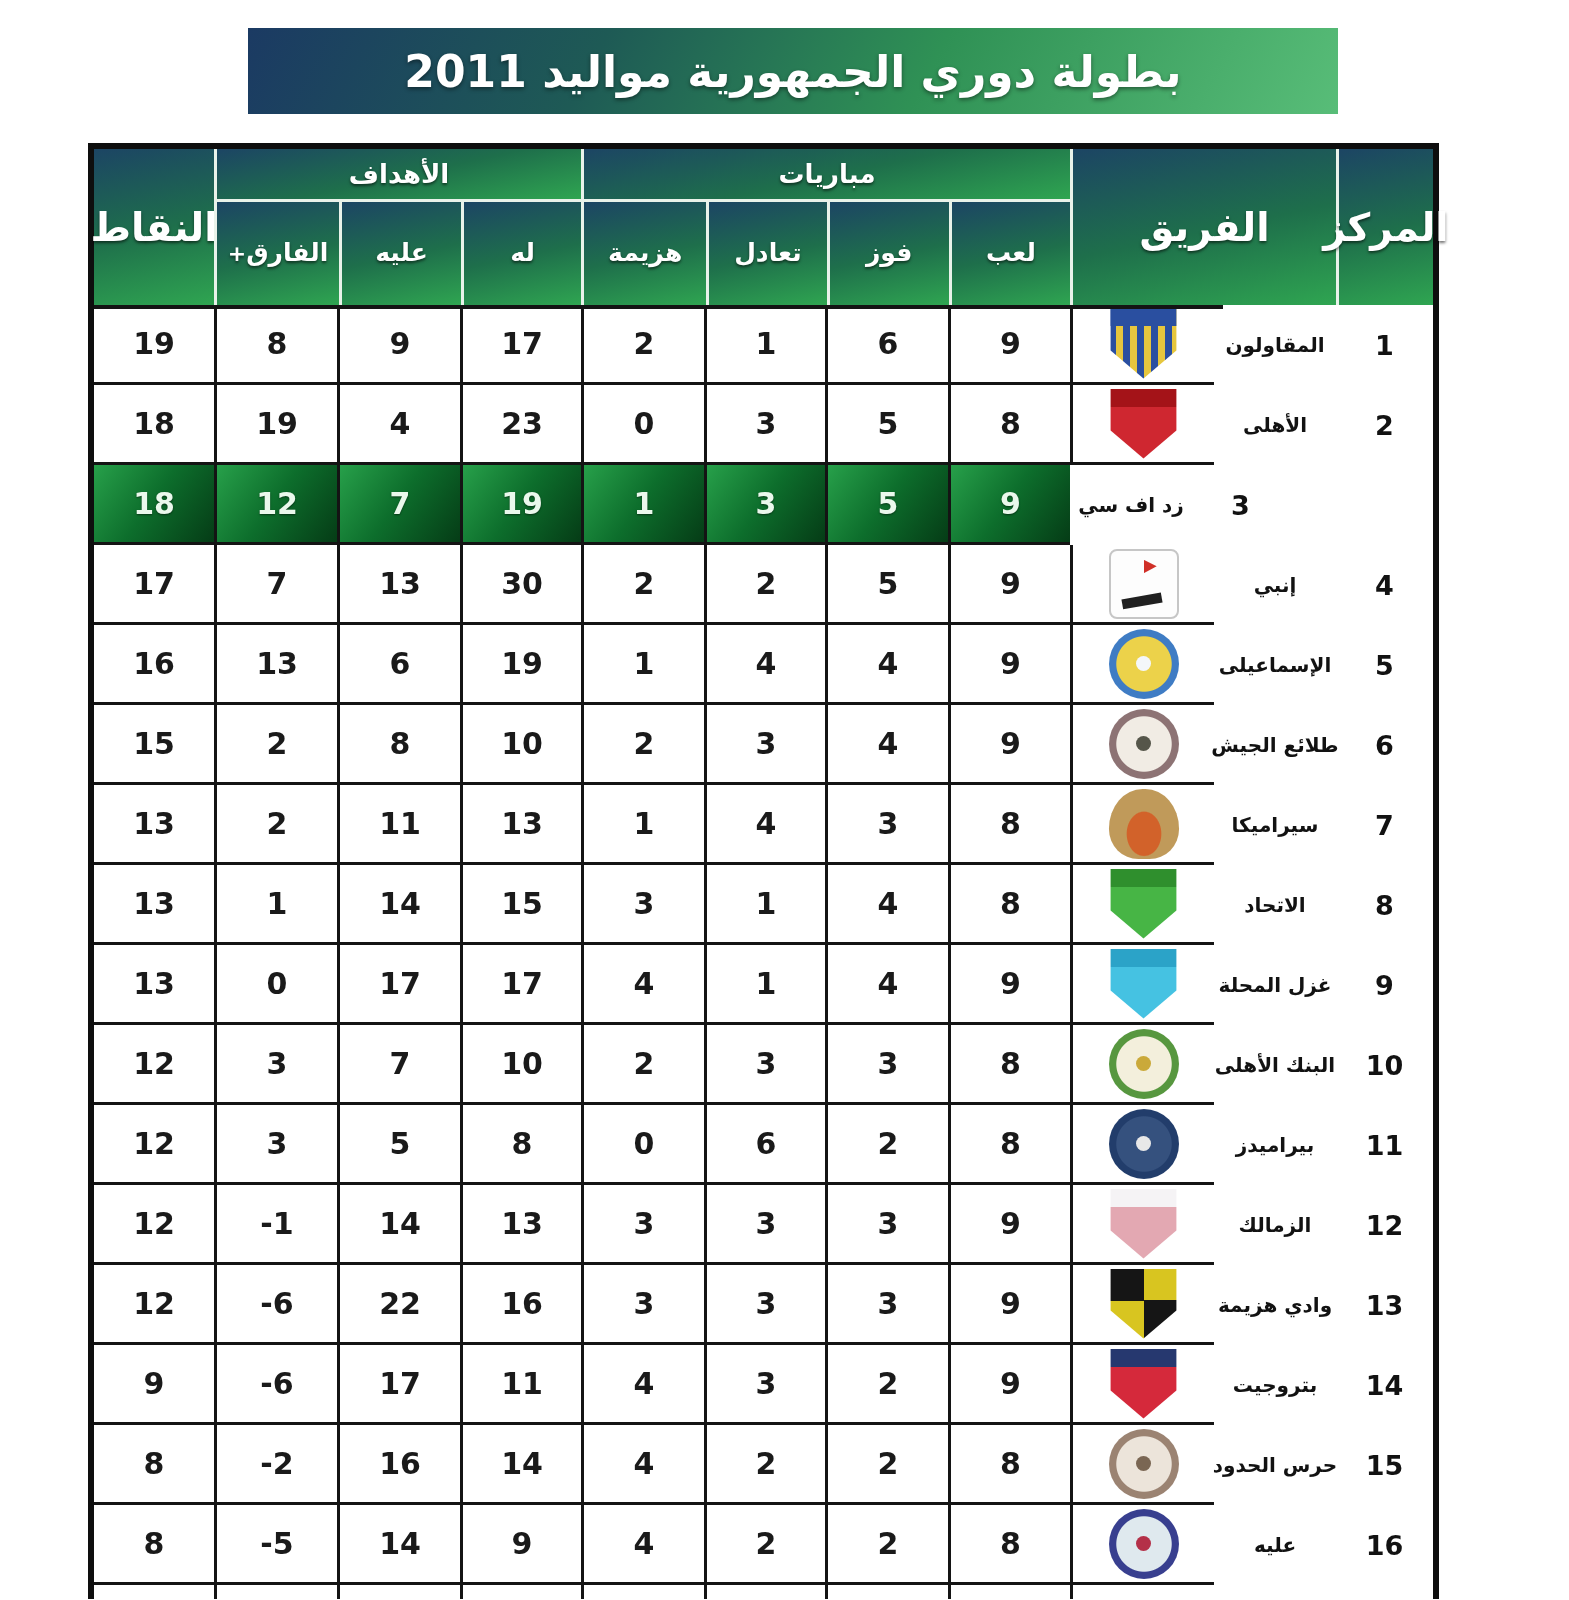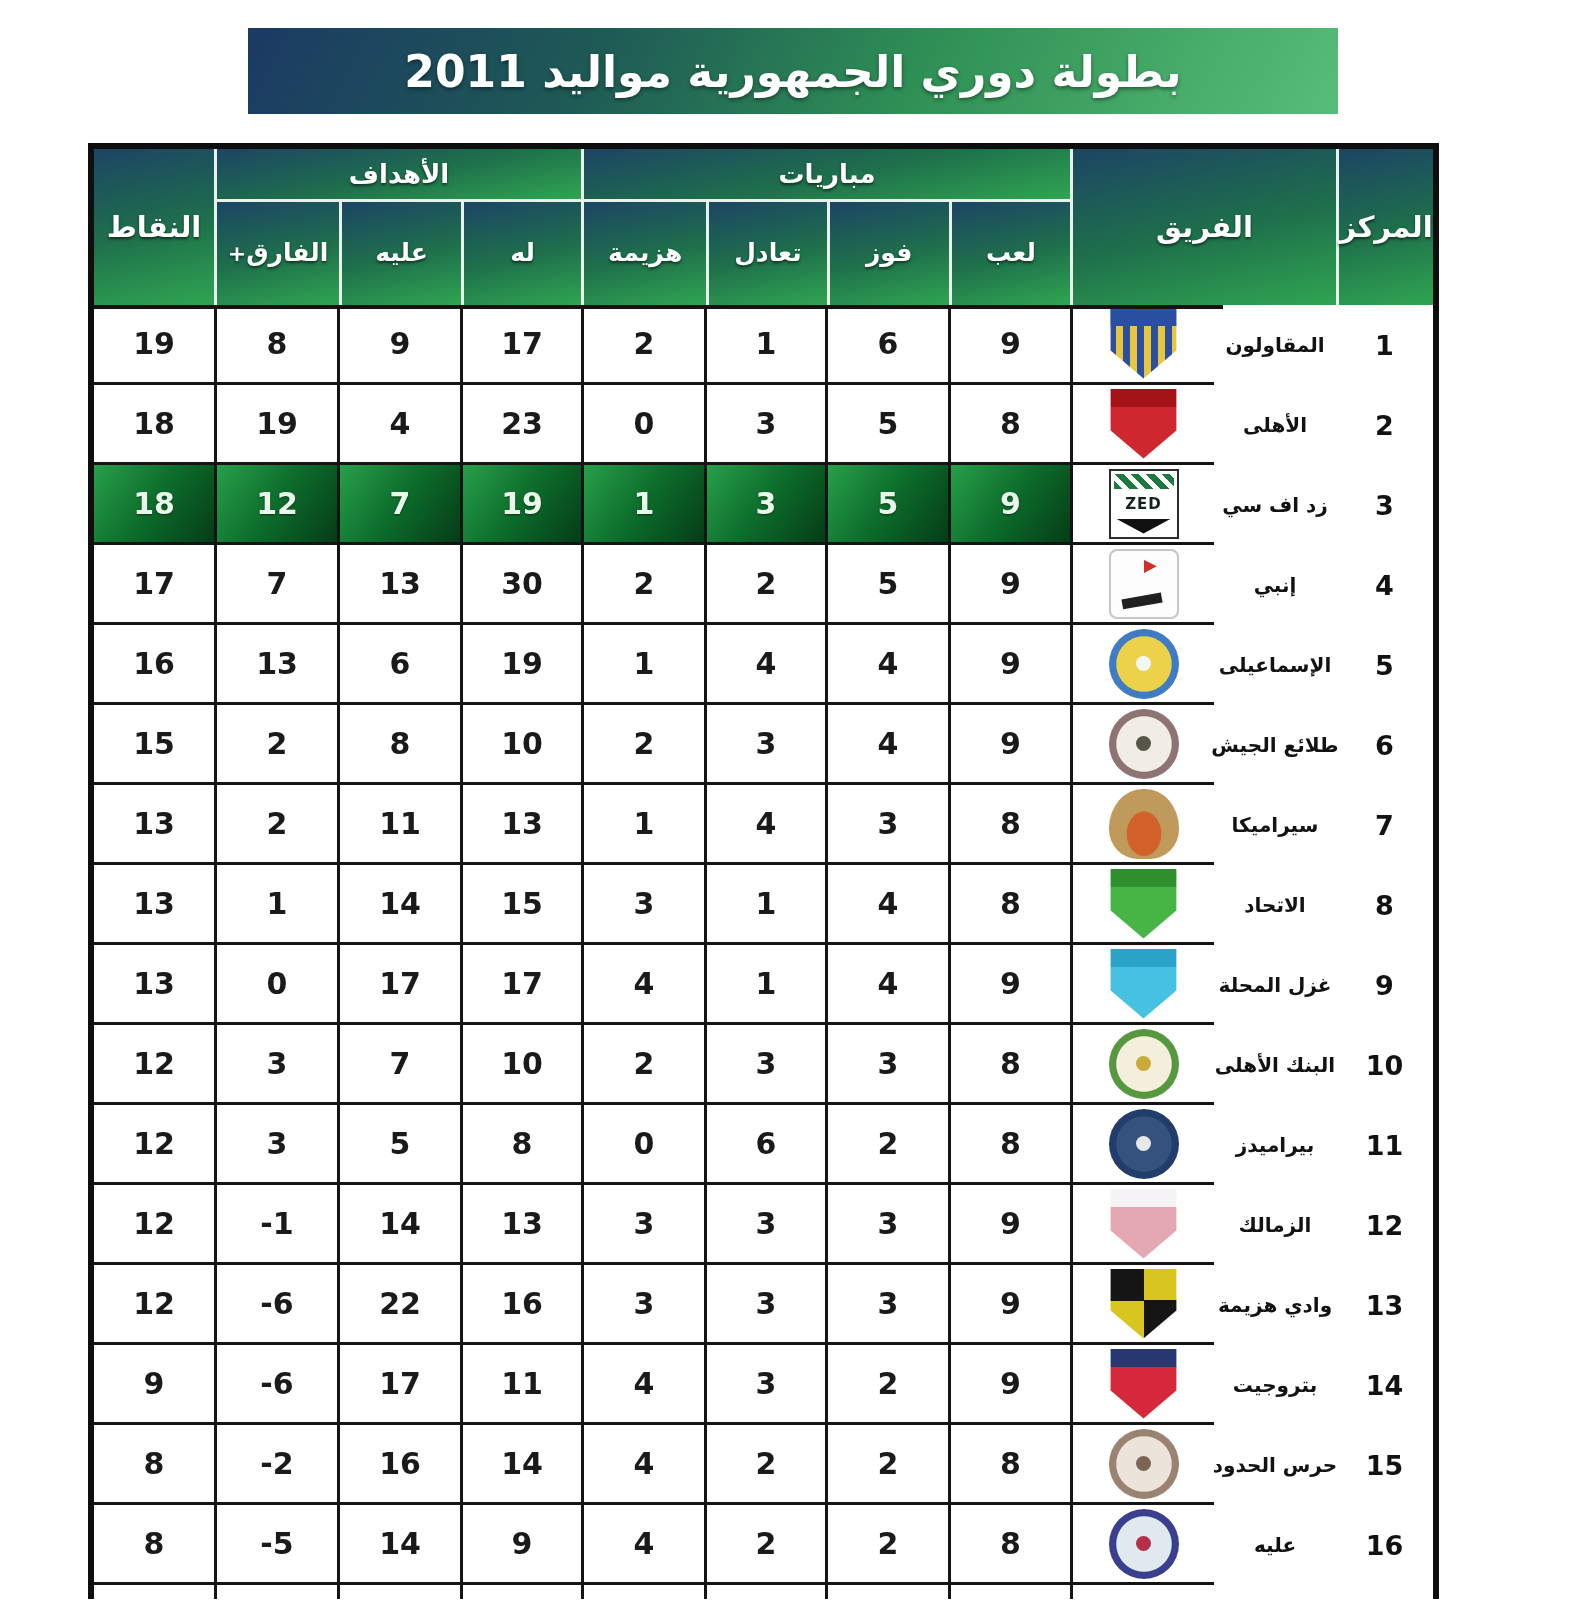"النقاط" .hfull { font-size: 29px -> 39px }
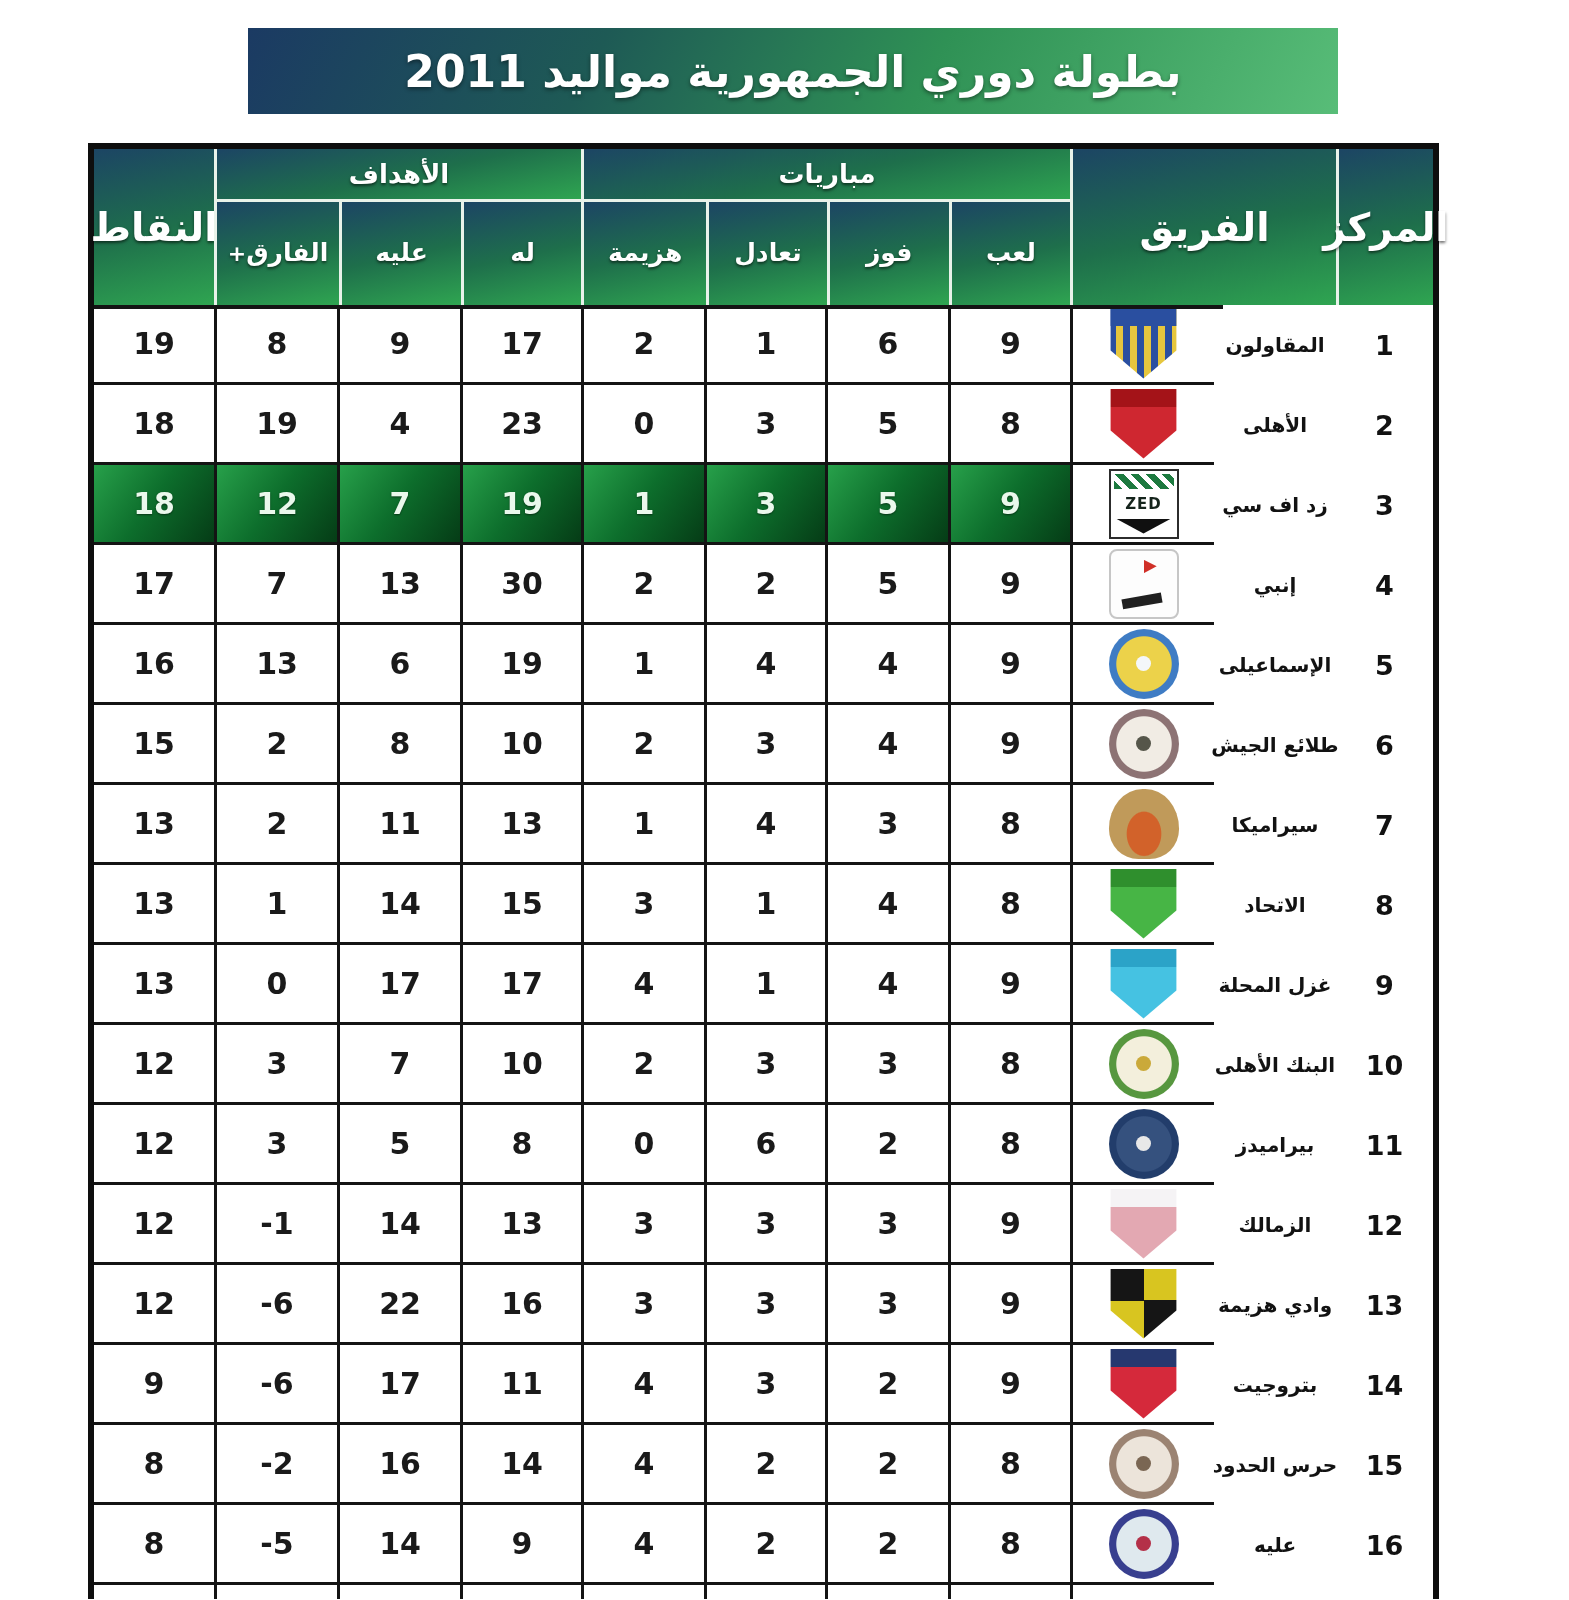"ZED" div.cell { html: <div> <div>ZED</div> </div> -> none }
